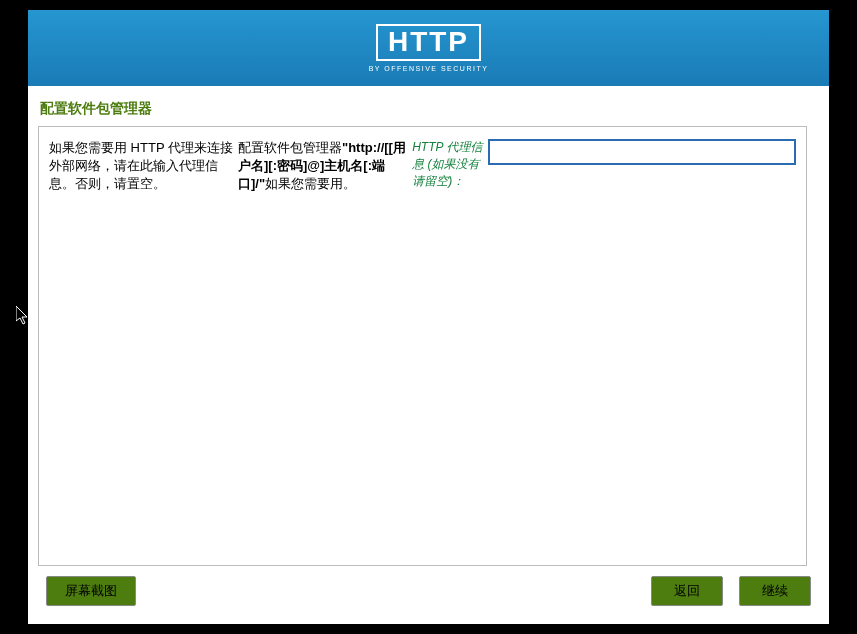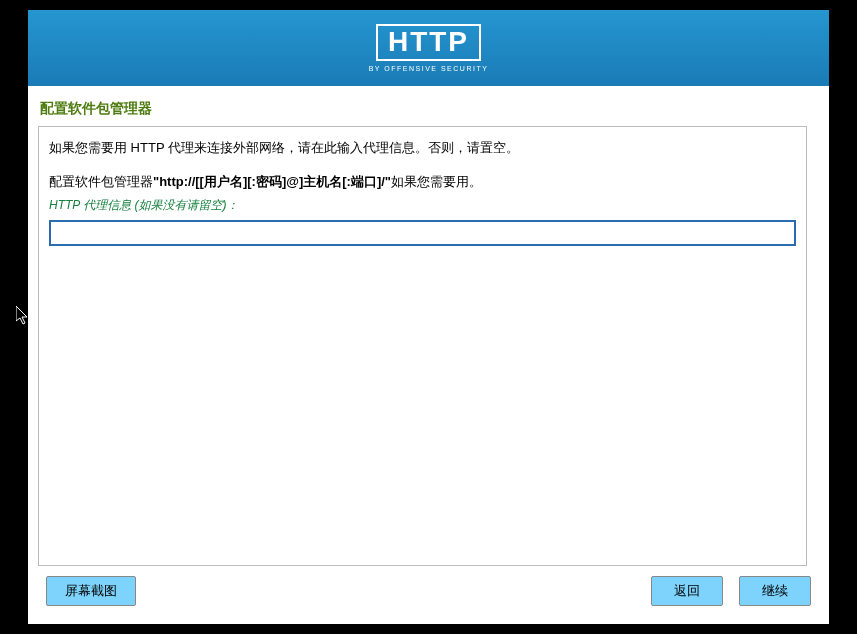"如果您需要用 HTTP 代理来连接外部网络，请在此输入代理信息。否则，请置空。" .content-area { flex-direction: column -> row }
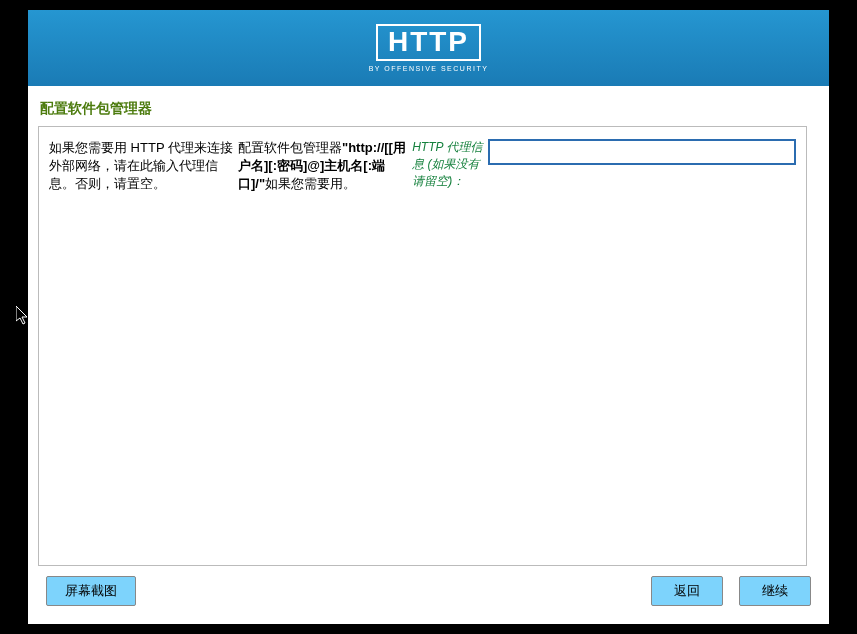"屏幕截图" .btn { background: #7dd3fc -> #4d7c0f }
